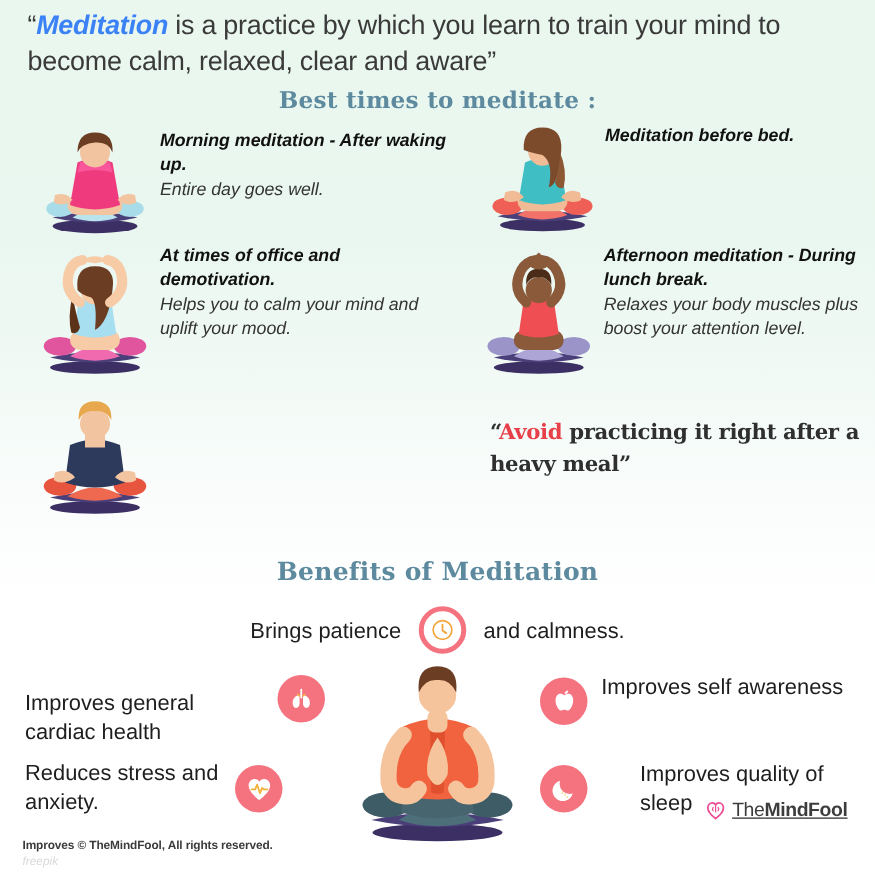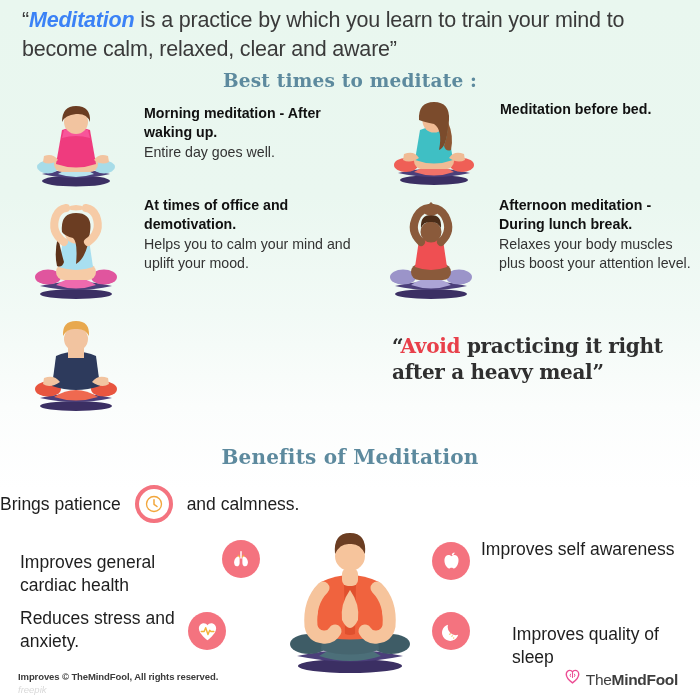"Morning meditation - After waking" .tcard .txt { font-style: none -> italic; margin-left: 20px -> 4px }
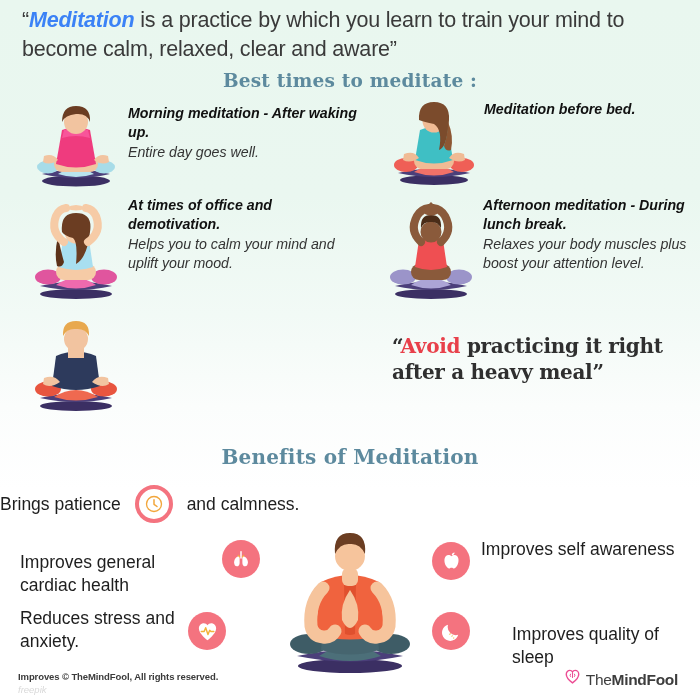"“Avoid practicing it right after" #avoid-quote { font-size: 20px -> 17px }
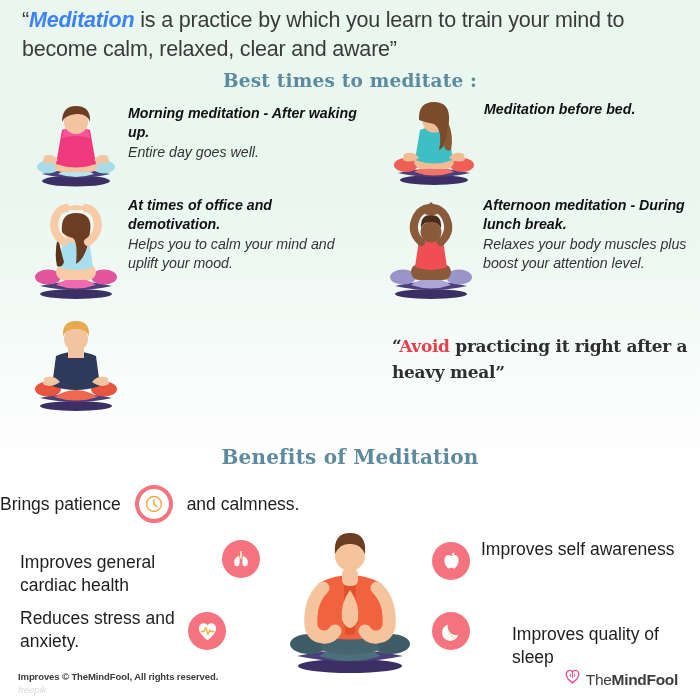"Brings patience" #ben-patience { justify-content: flex-start -> center }
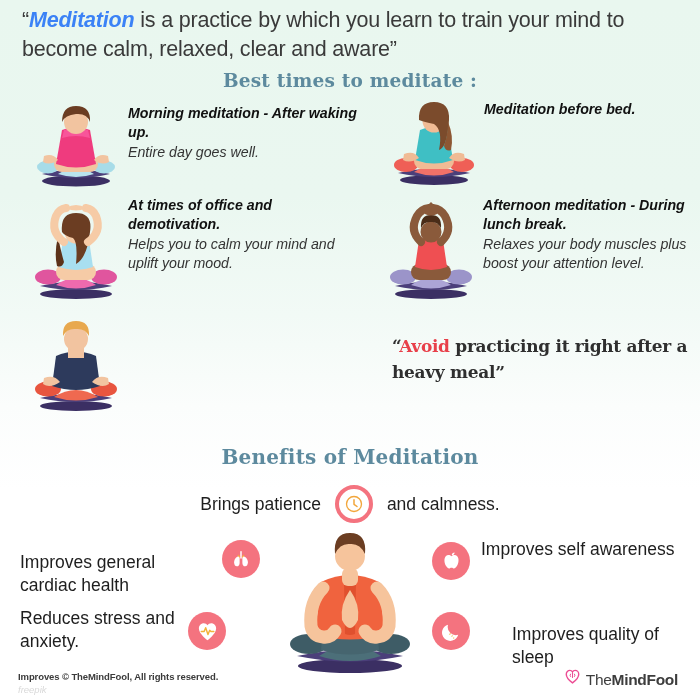"Improves quality of sleep" #ben-sleep { top: 623px -> 608px }
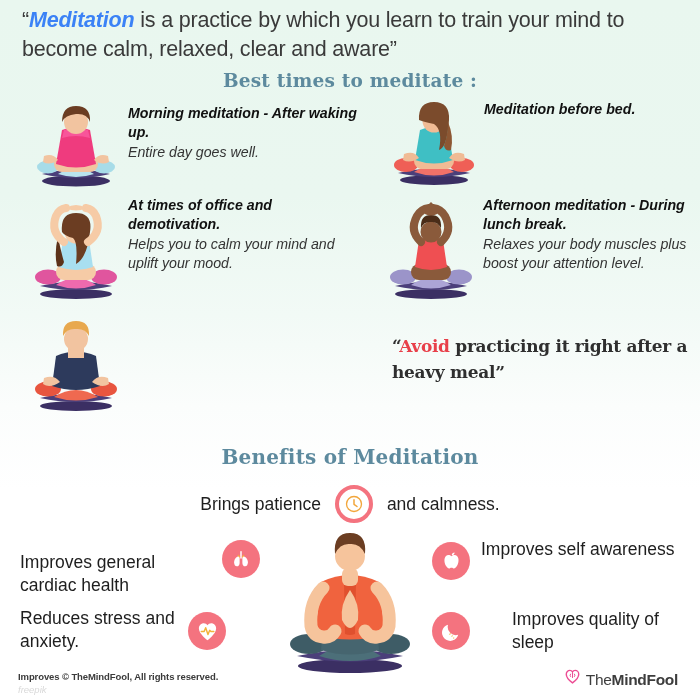"TheMindFool" #brand { align-items: flex-end -> flex-start; text-decoration: none -> underline; top: 668px -> 640px }
